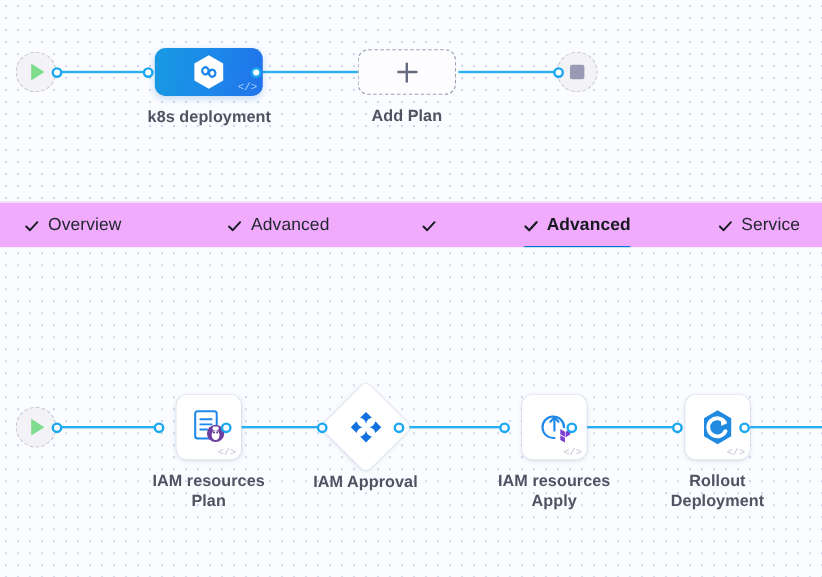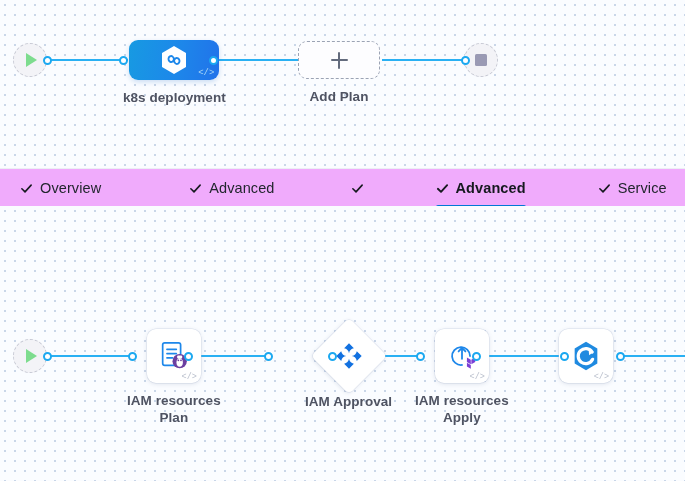"IAM Approval" div.node-wrap { margin-left: 44px -> none }
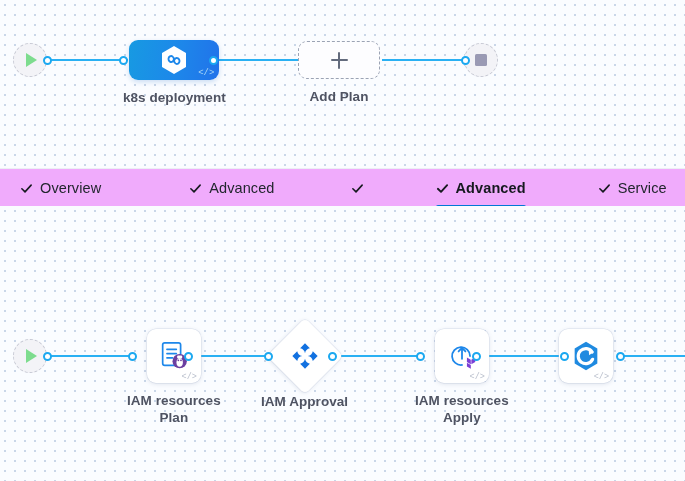"Rollout" div.node-label { html: none -> <div>Rollout Deployment</div> }
